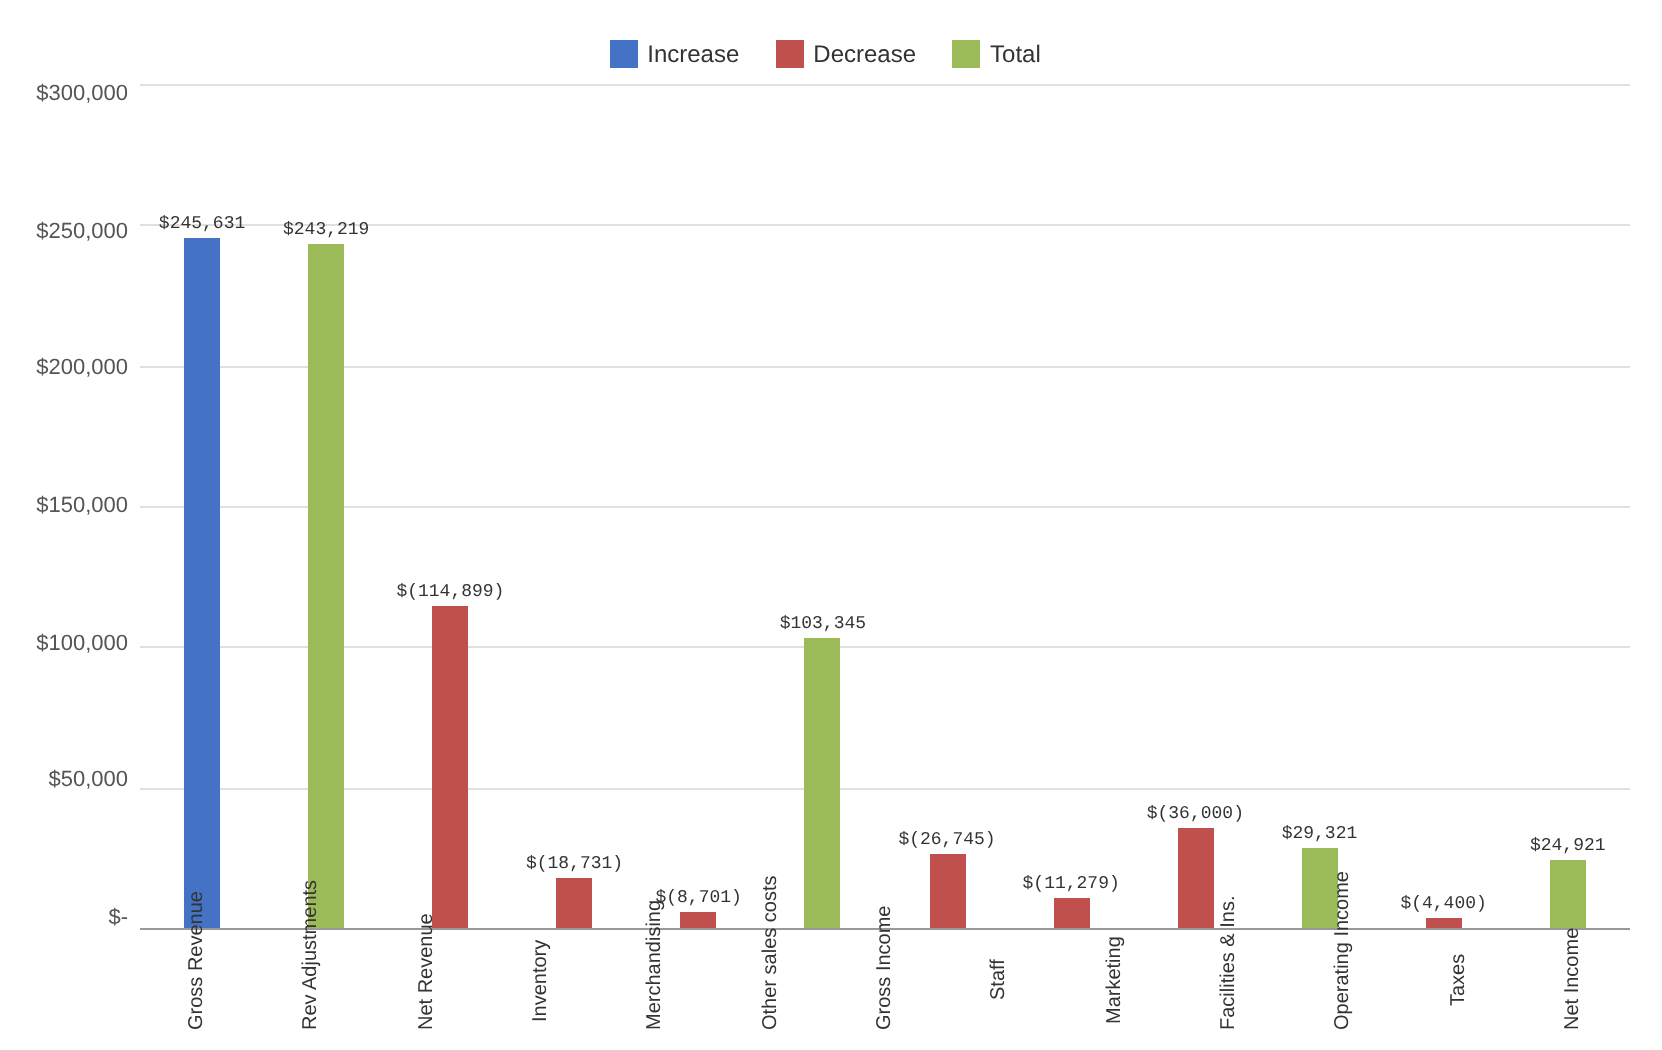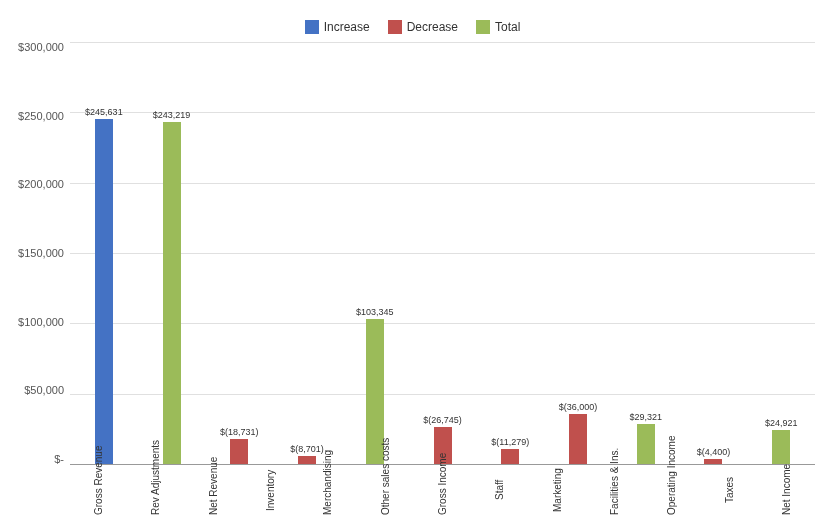"$245,631" .grid-and-bars { font-family: none -> Liberation Mono, monospace }
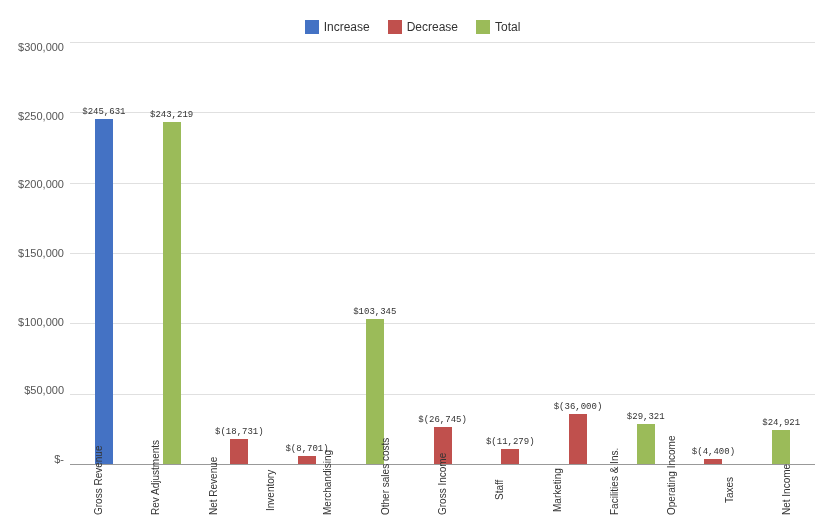"$(114,899)" div.group { html: none -> <div> <div> <div>$(114,899)</div> <div></div> </div> </div> }
